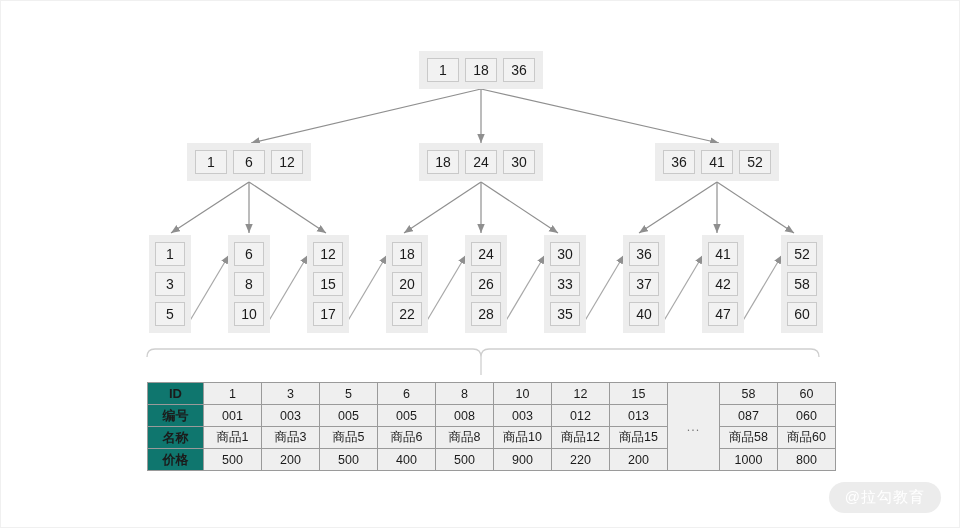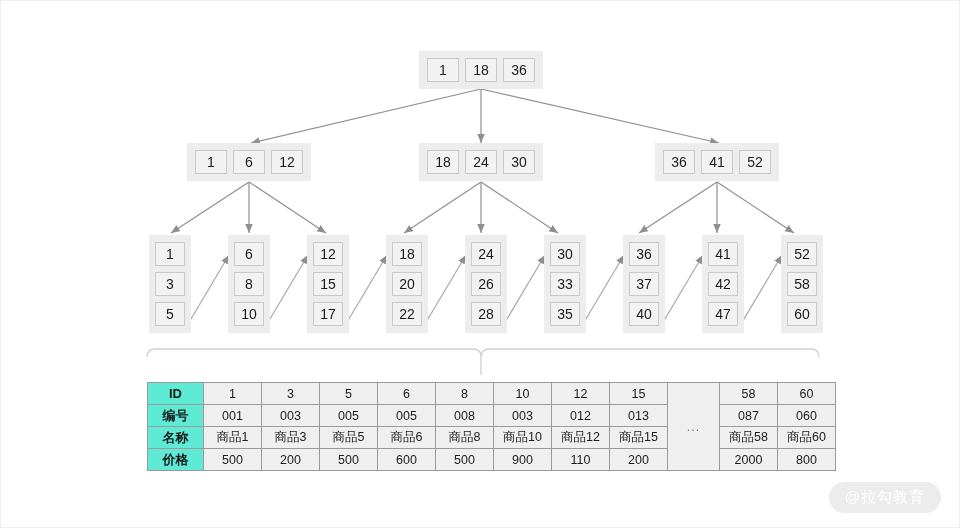"ID" #datatable td.rowlabel { background: #5eead4 -> #0f766e }
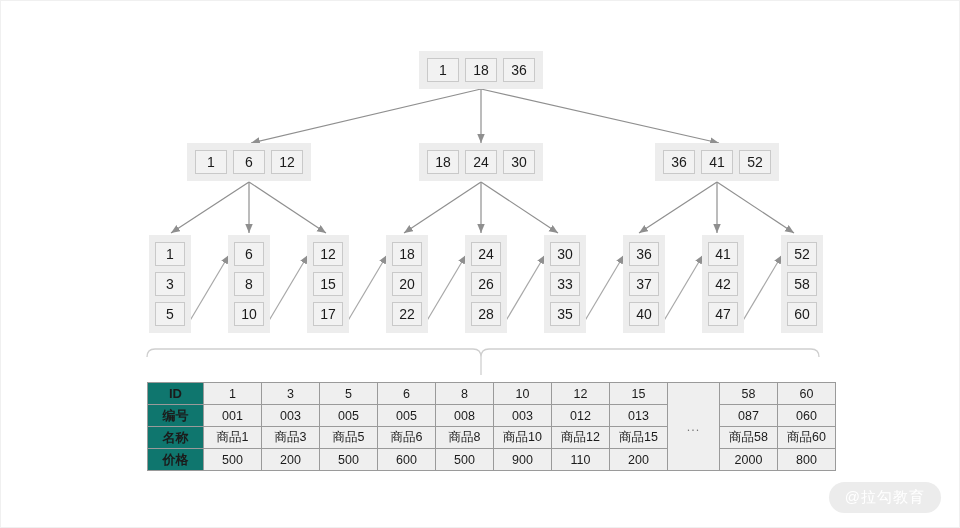"600" td.datacell { text: 600 -> 400 }
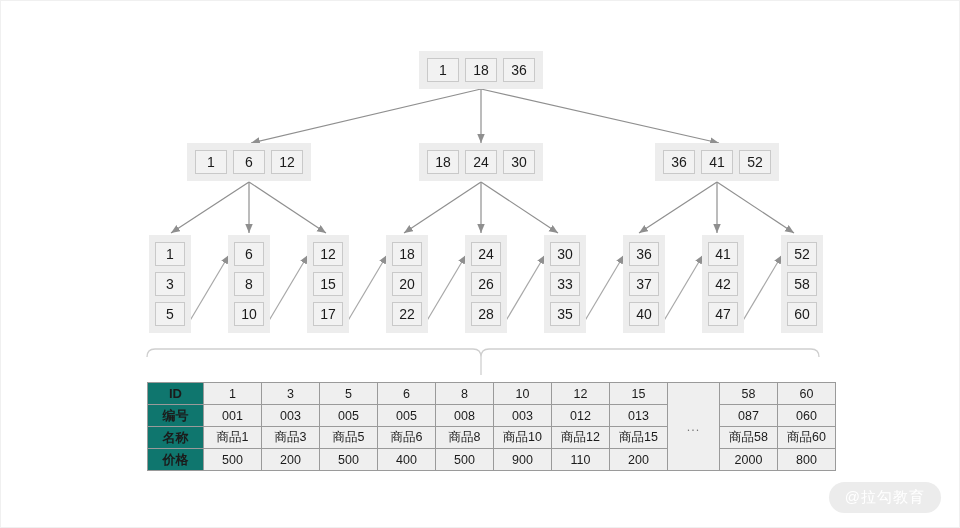"110" td.datacell { text: 110 -> 220 }
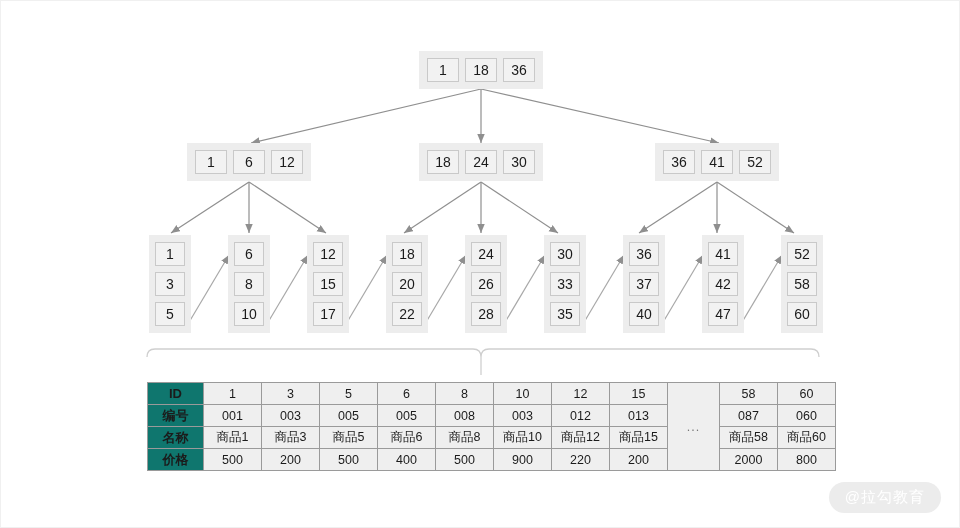"2000" td.datacell { text: 2000 -> 1000 }
